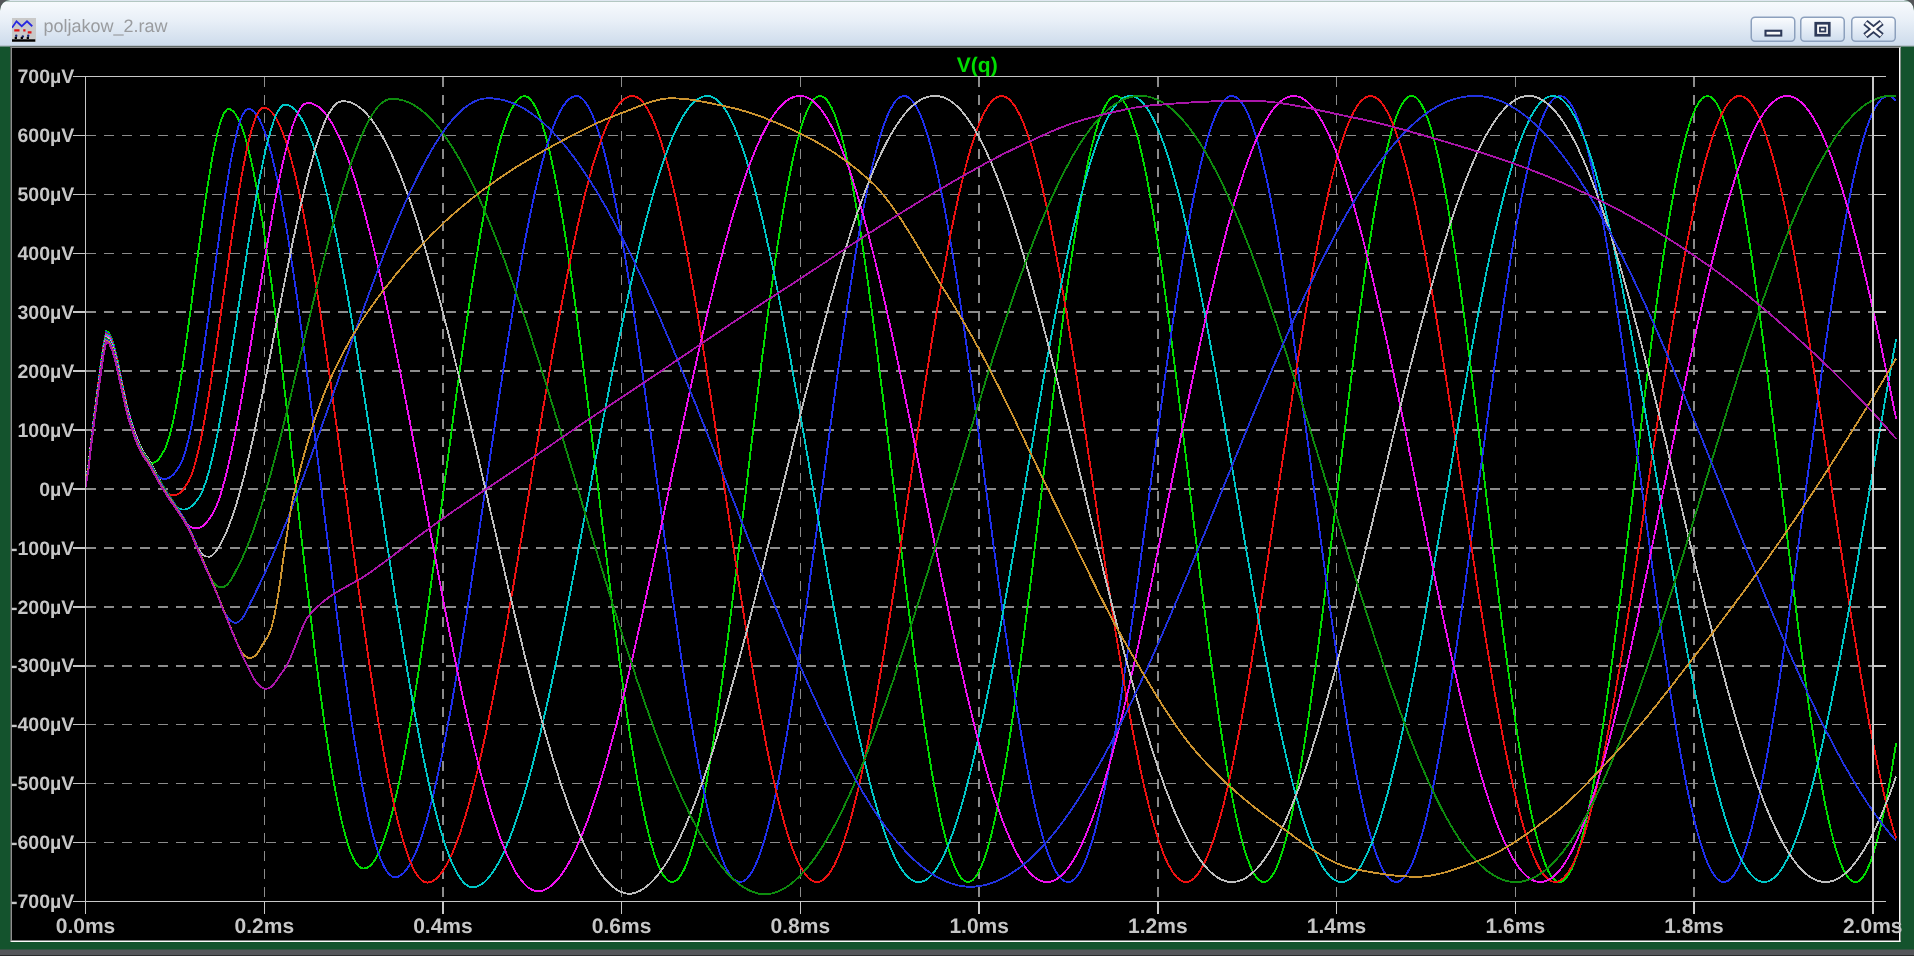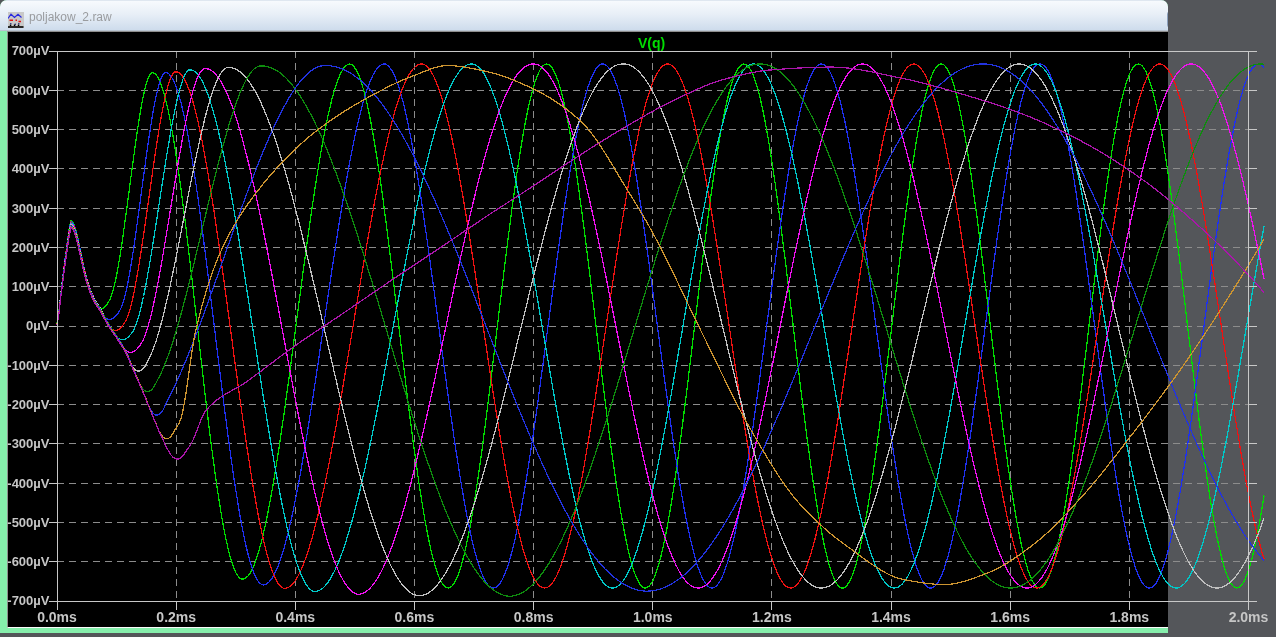"poljakow_2.raw" #win { background: #86efac -> #14532d; width: 1168px -> 1276px }
